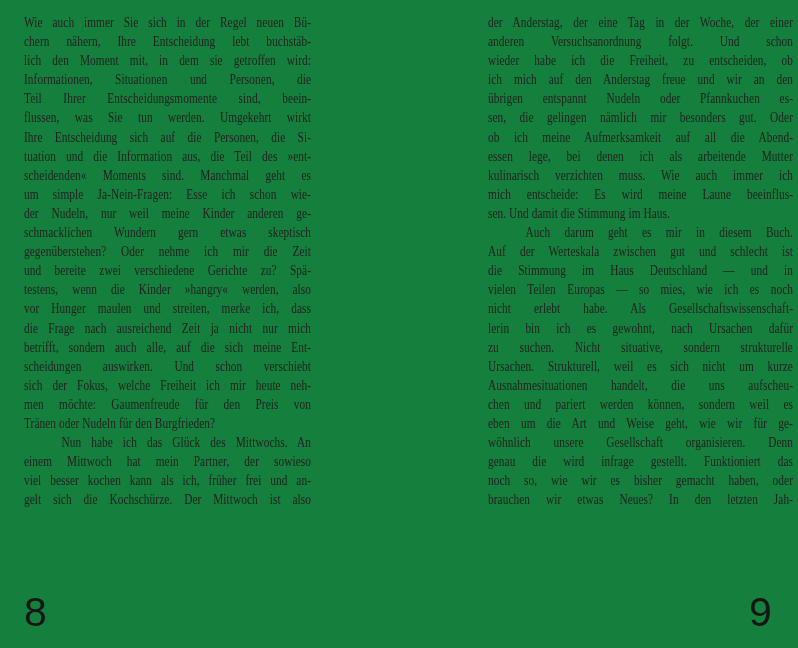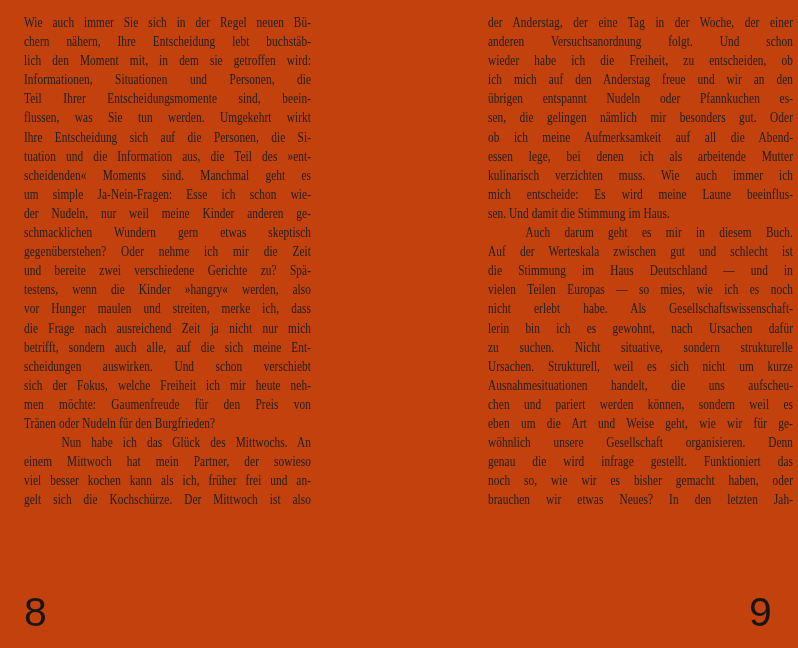"Wie auch immer Sie sich" .spread { background: #c2410c -> #15803d }
